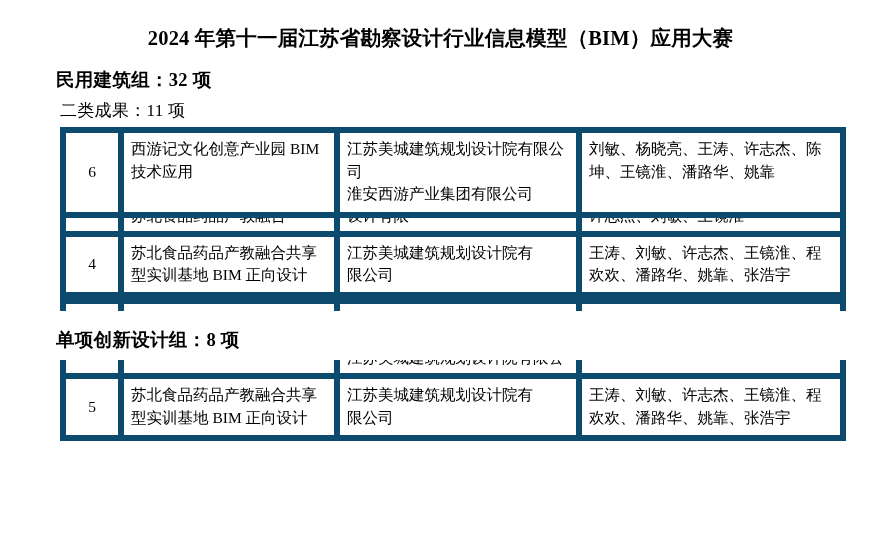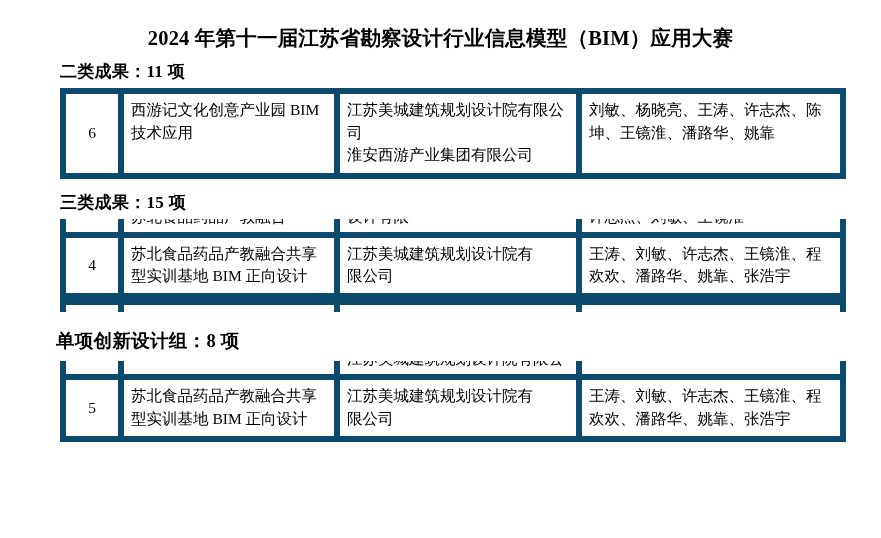"民用建筑组：32 项" div.section-heading { html: none -> <div>民用建筑组：32 项</div> }
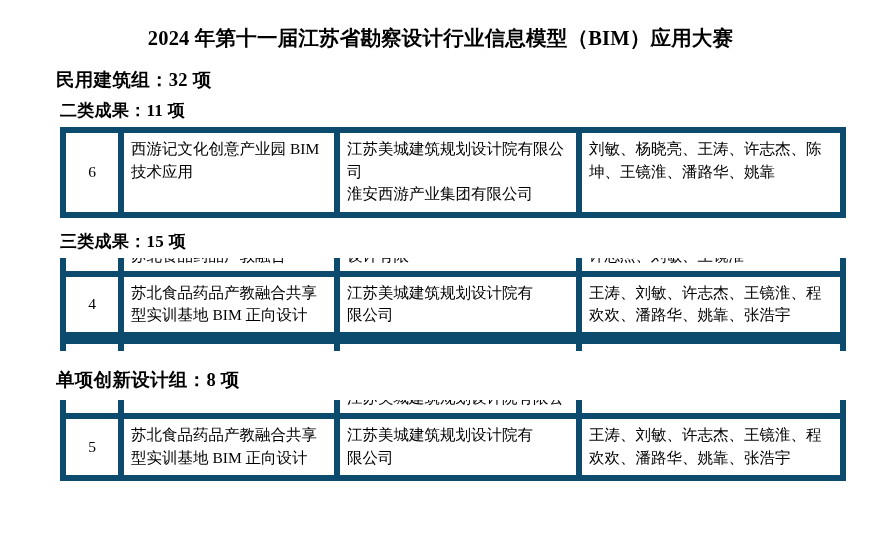"二类成果：11 项" .sub-heading { font-weight: bold -> normal }
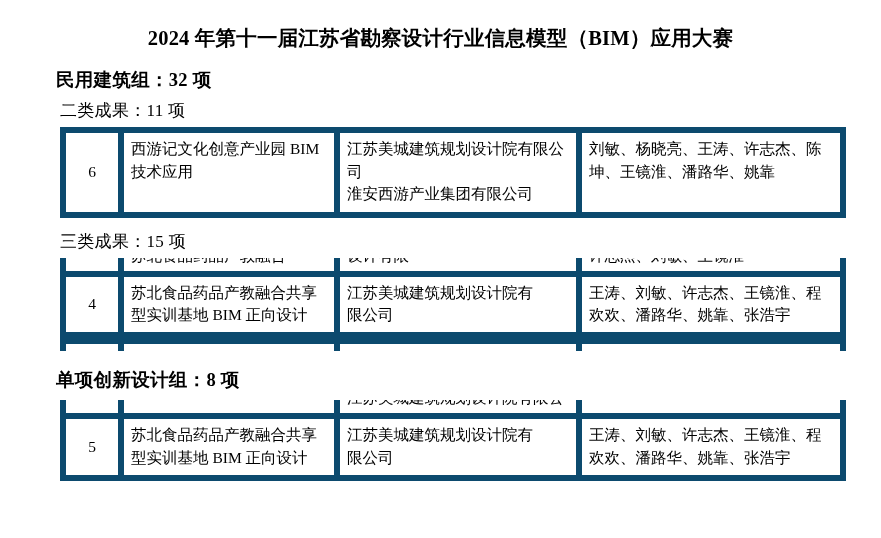"三类成果：15 项" div.sub-heading { html: <div>三类成果：15 项</div> -> none }
